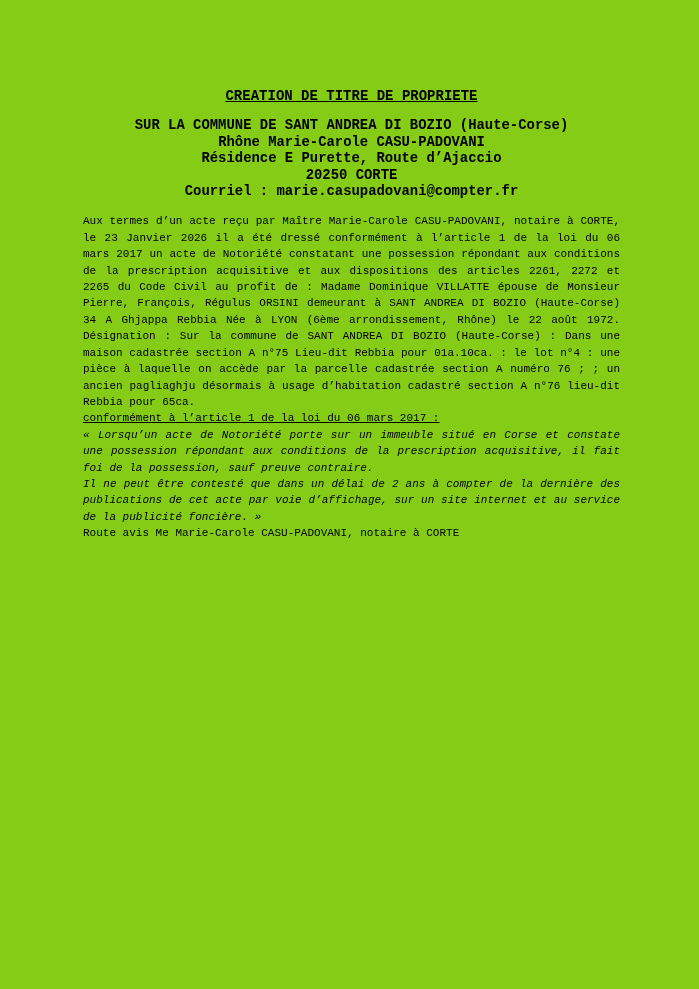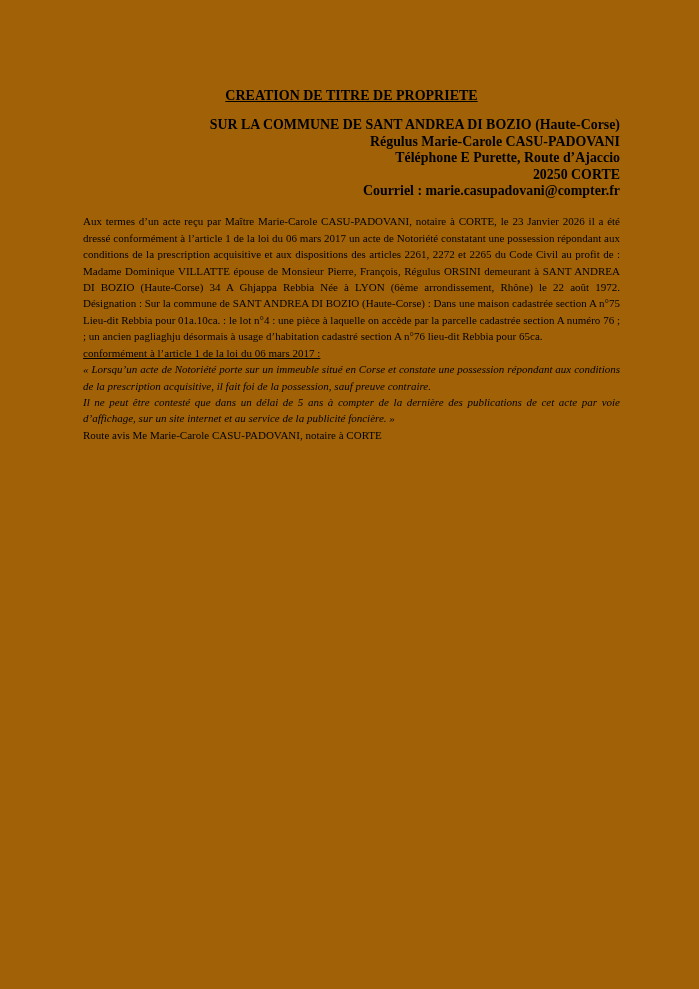"CREATION DE TITRE DE PROPRIETE" .page { background: #a16207 -> #84cc16; font-family: Liberation Serif, serif -> Liberation Mono, monospace }
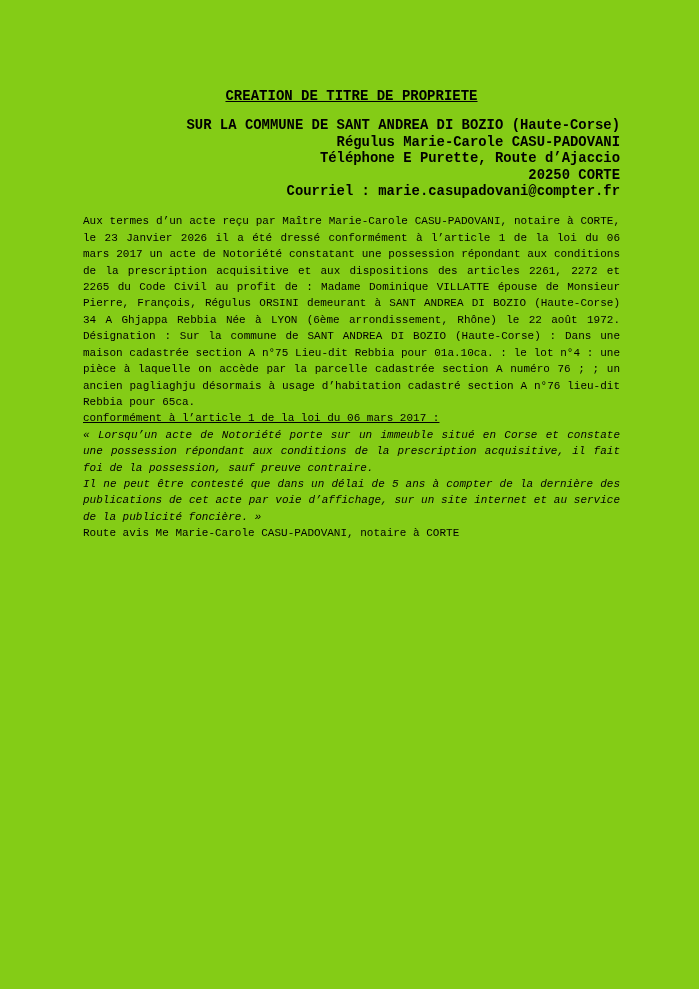"SUR LA COMMUNE DE SANT" .header-block { text-align: right -> center }
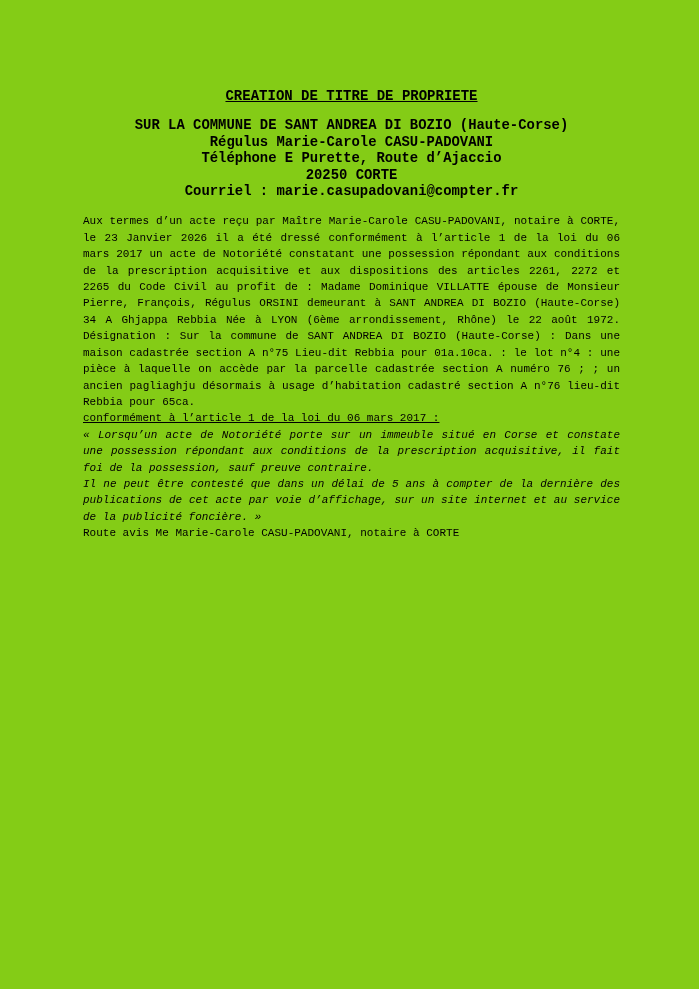"Régulus Marie-Carole CASU-PADOVANI" div { text: Régulus -> Rhône }
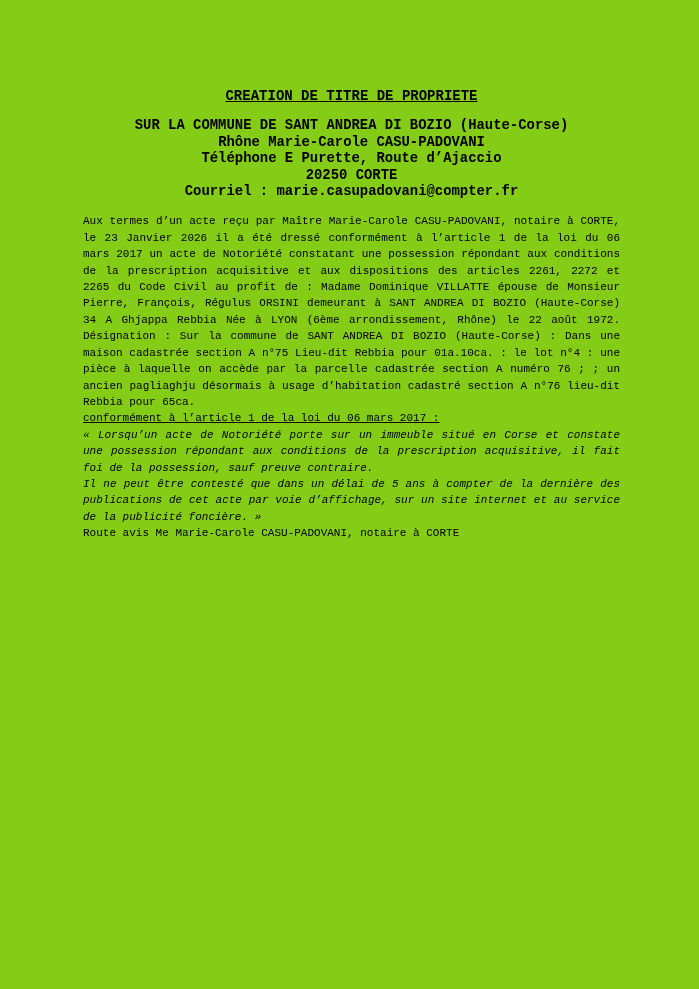"Téléphone E Purette, Route d’Ajaccio" div { text: Téléphone -> Résidence }
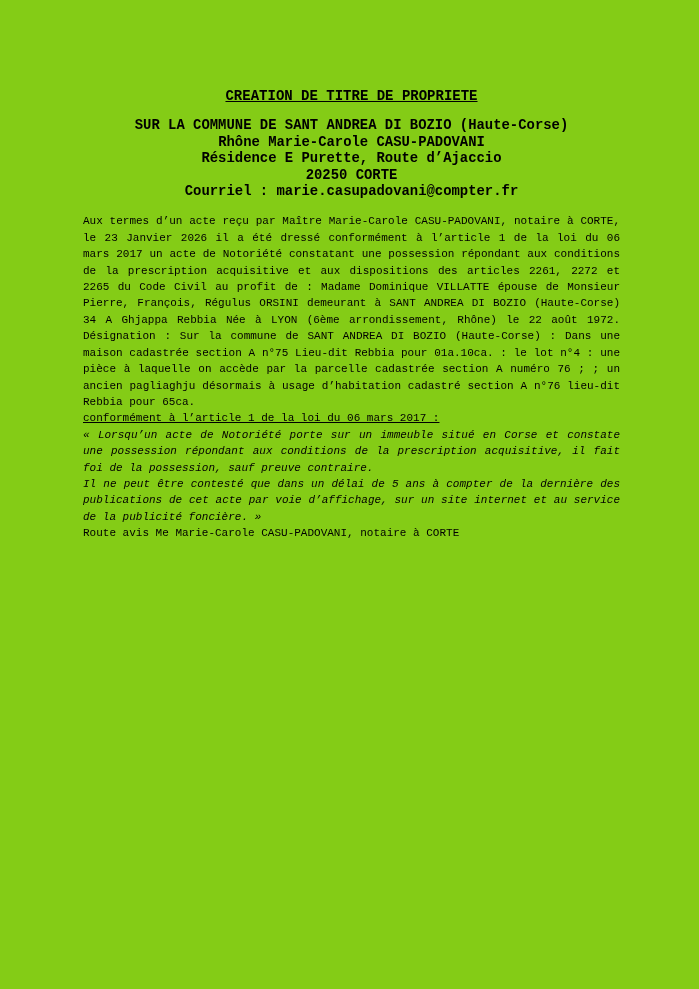"Il ne peut être contesté" p.justify { text: 5 -> 2 }
